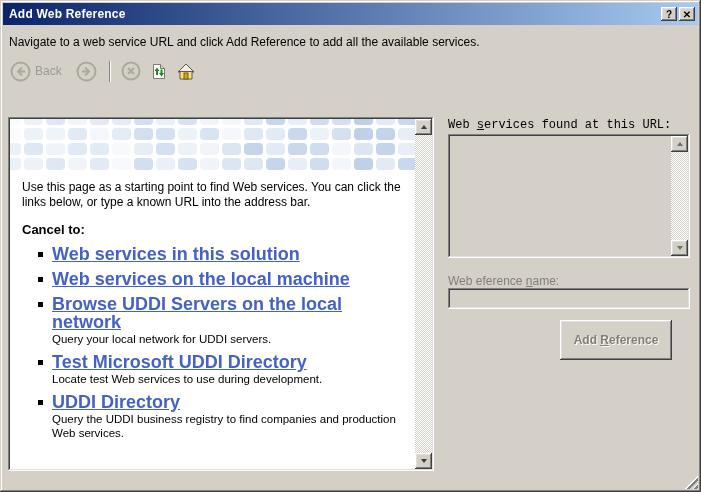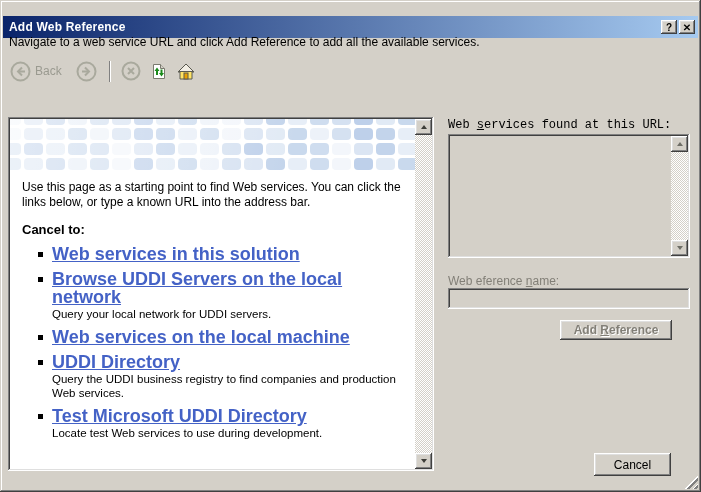"Add Web Reference" .titlebar { top: 16px -> 3px }
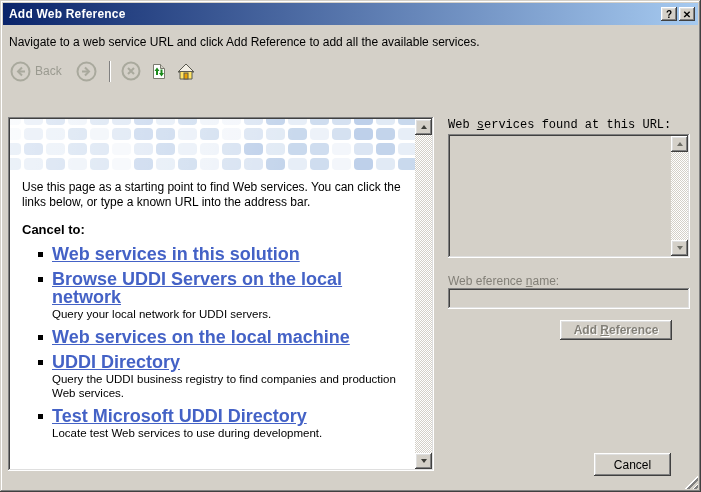"Browse UDDI Servers on the" li.link-item { order: before "Web services on the local" -> after "Web services on the local" }
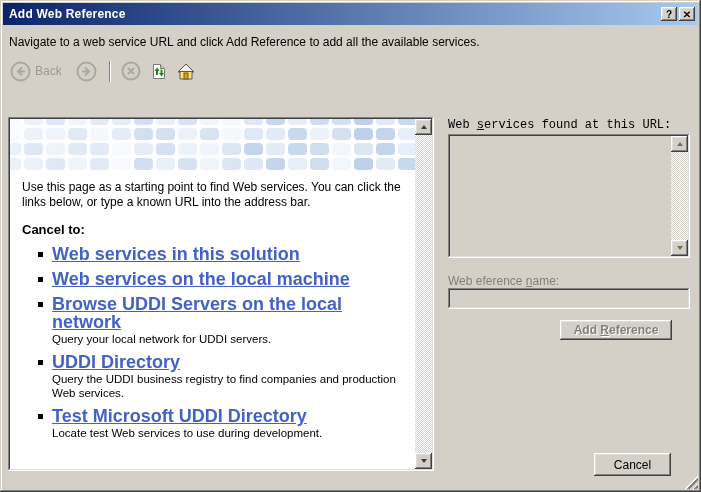"Add Reference" .add-btn { height: 20px -> 40px }
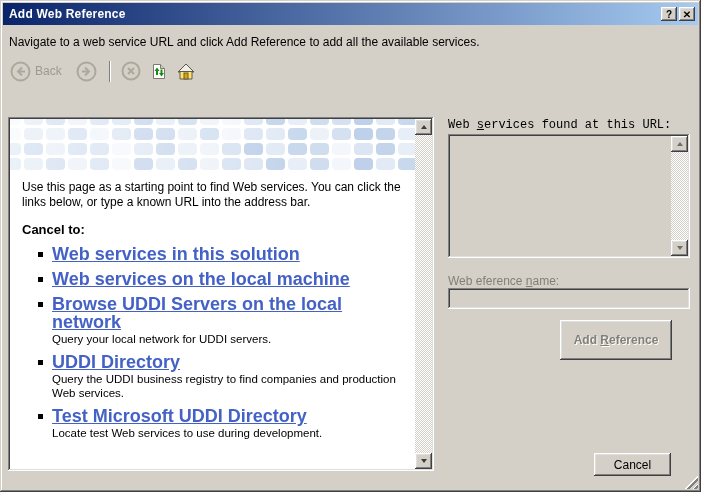"UDDI Directory" li.link-item { order: before "Test Microsoft UDDI Directory" -> after "Test Microsoft UDDI Directory" }
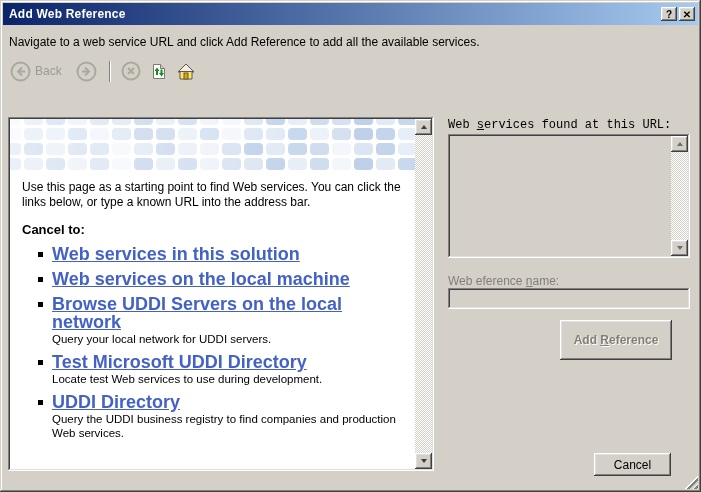"Cancel" div.btn { html: <div> <span>Cancel</span> </div> -> none }
